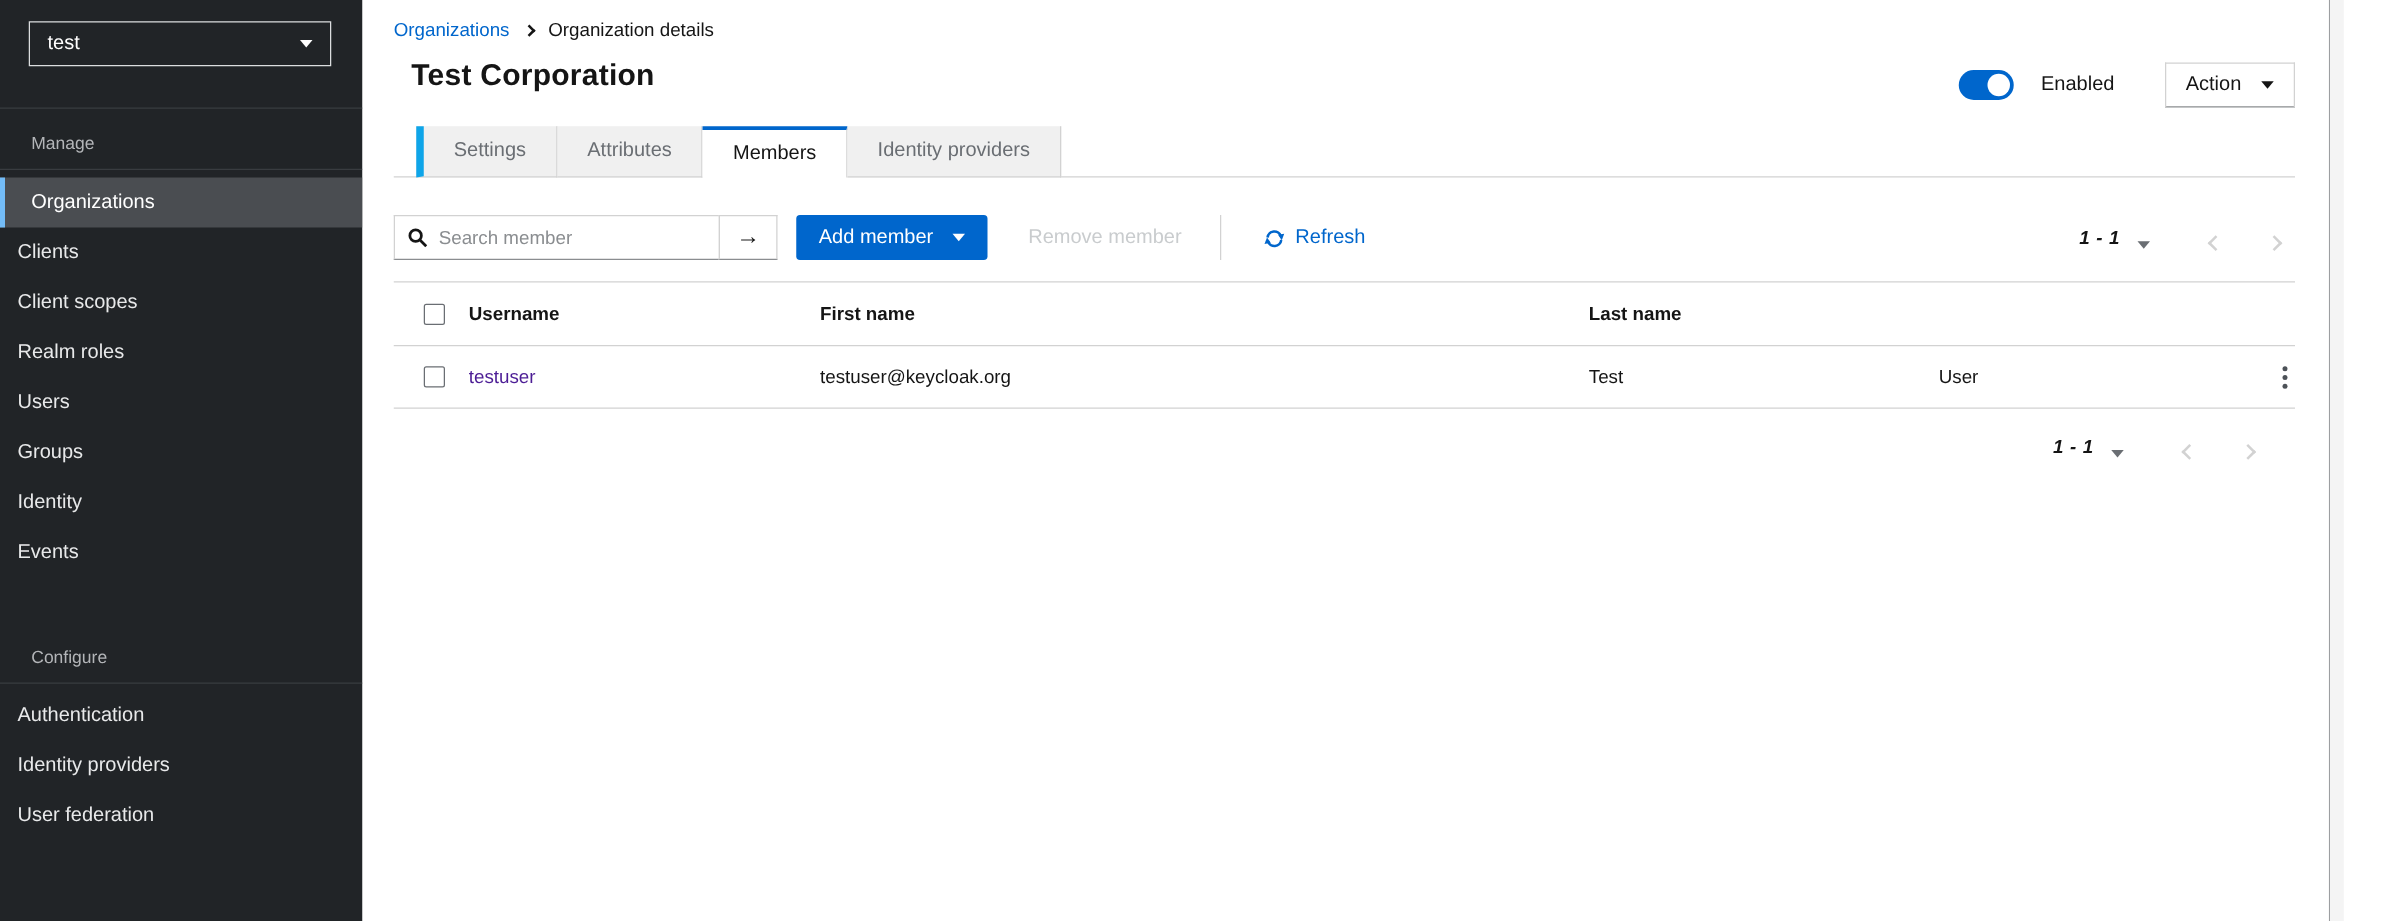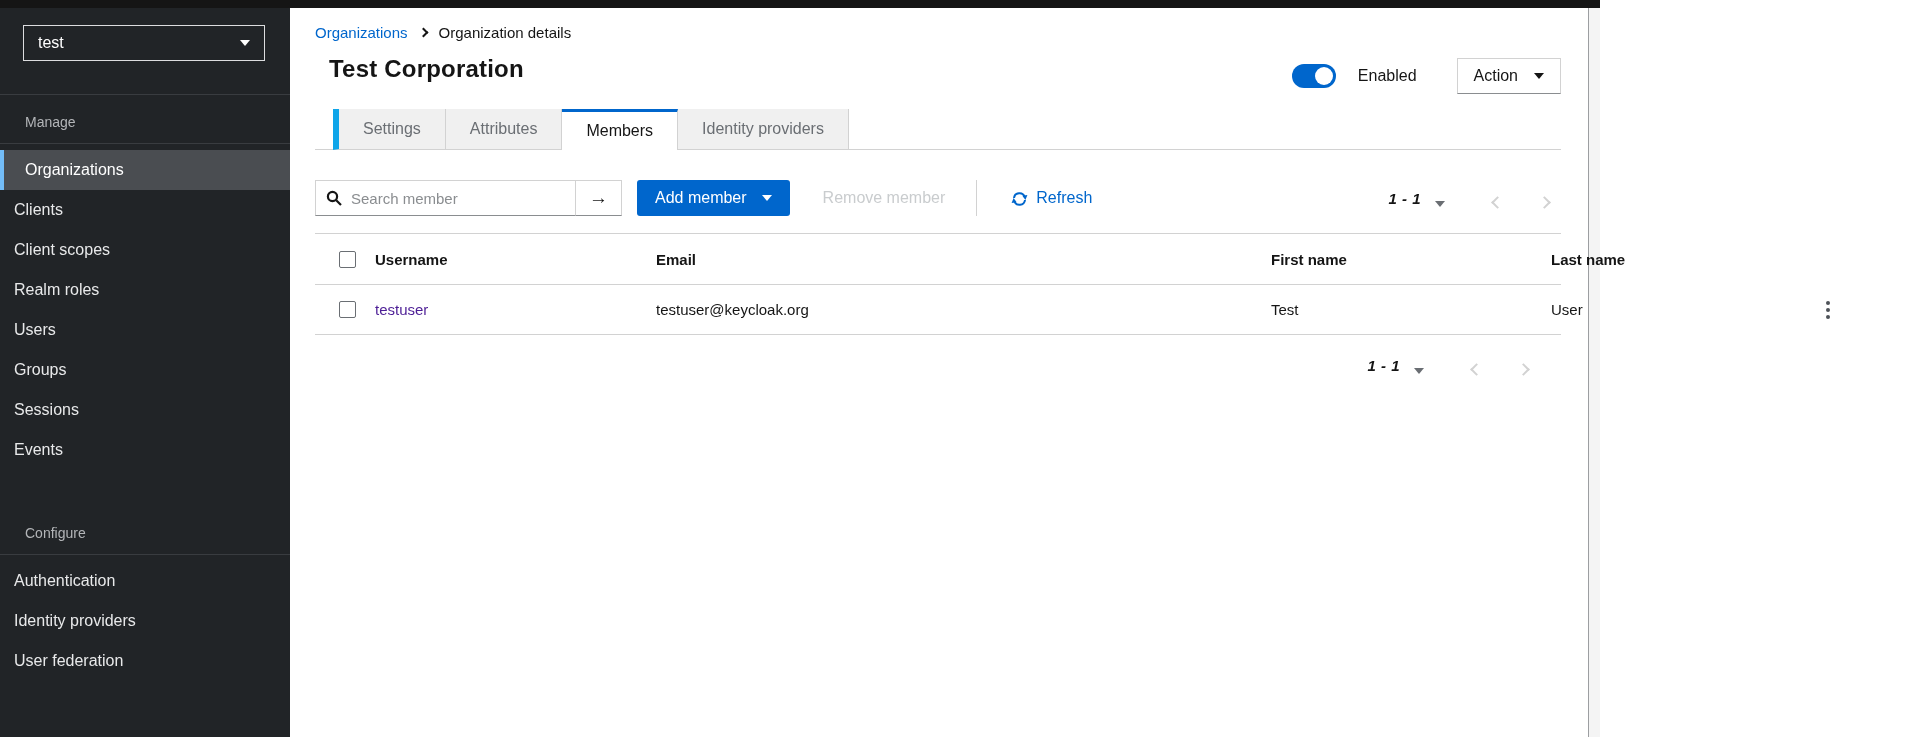"test" .app { flex-direction: column -> row }
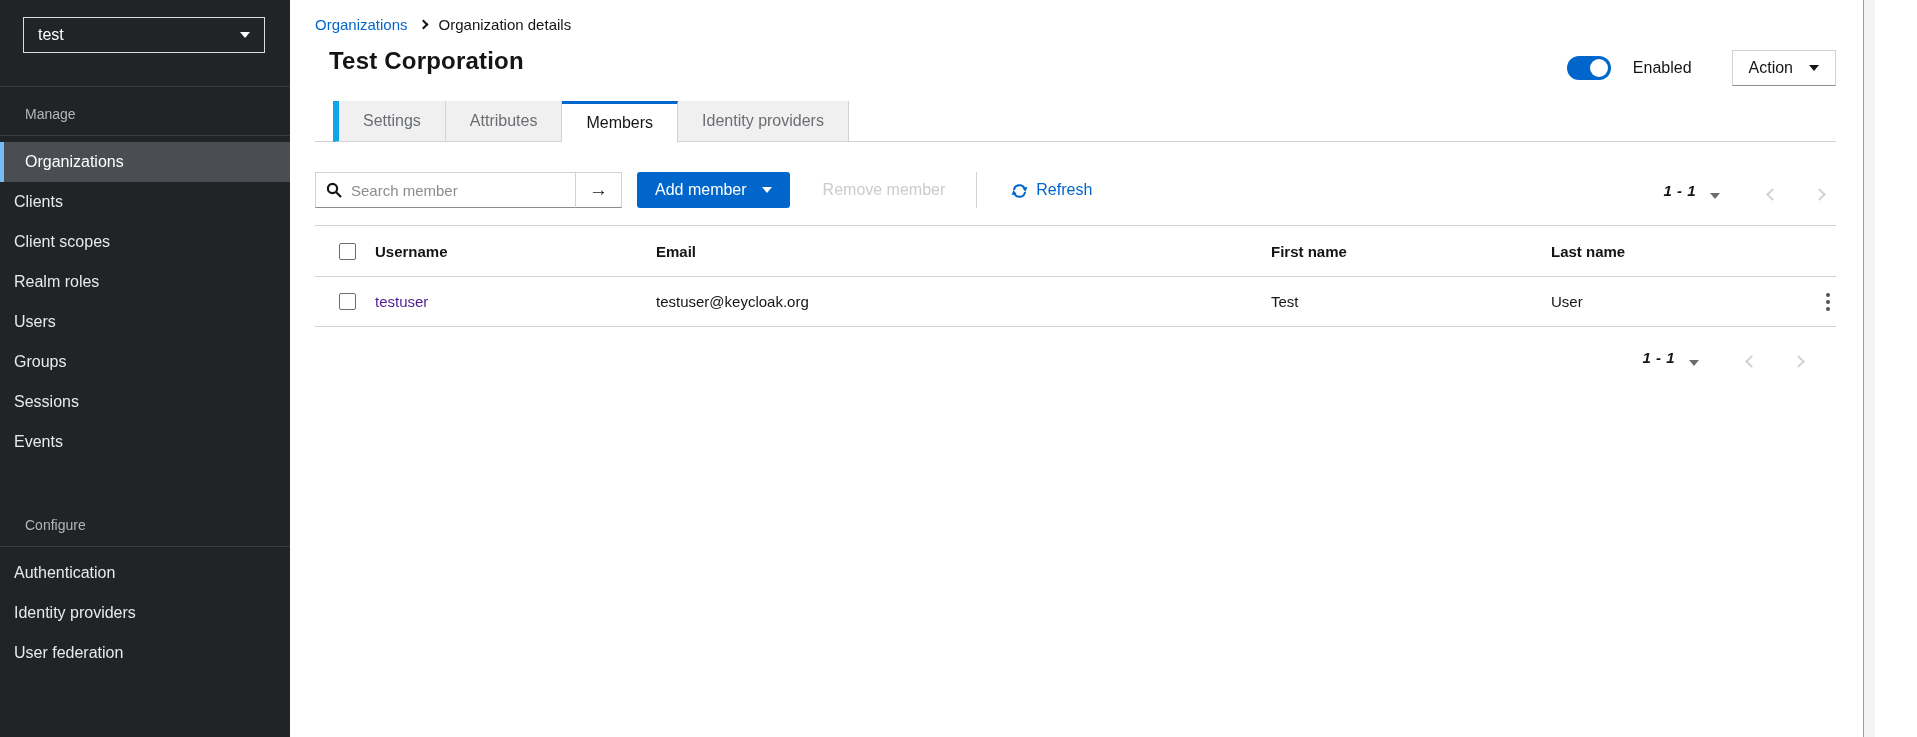"Email" div.t-cell { html: <div>Email</div> -> none }
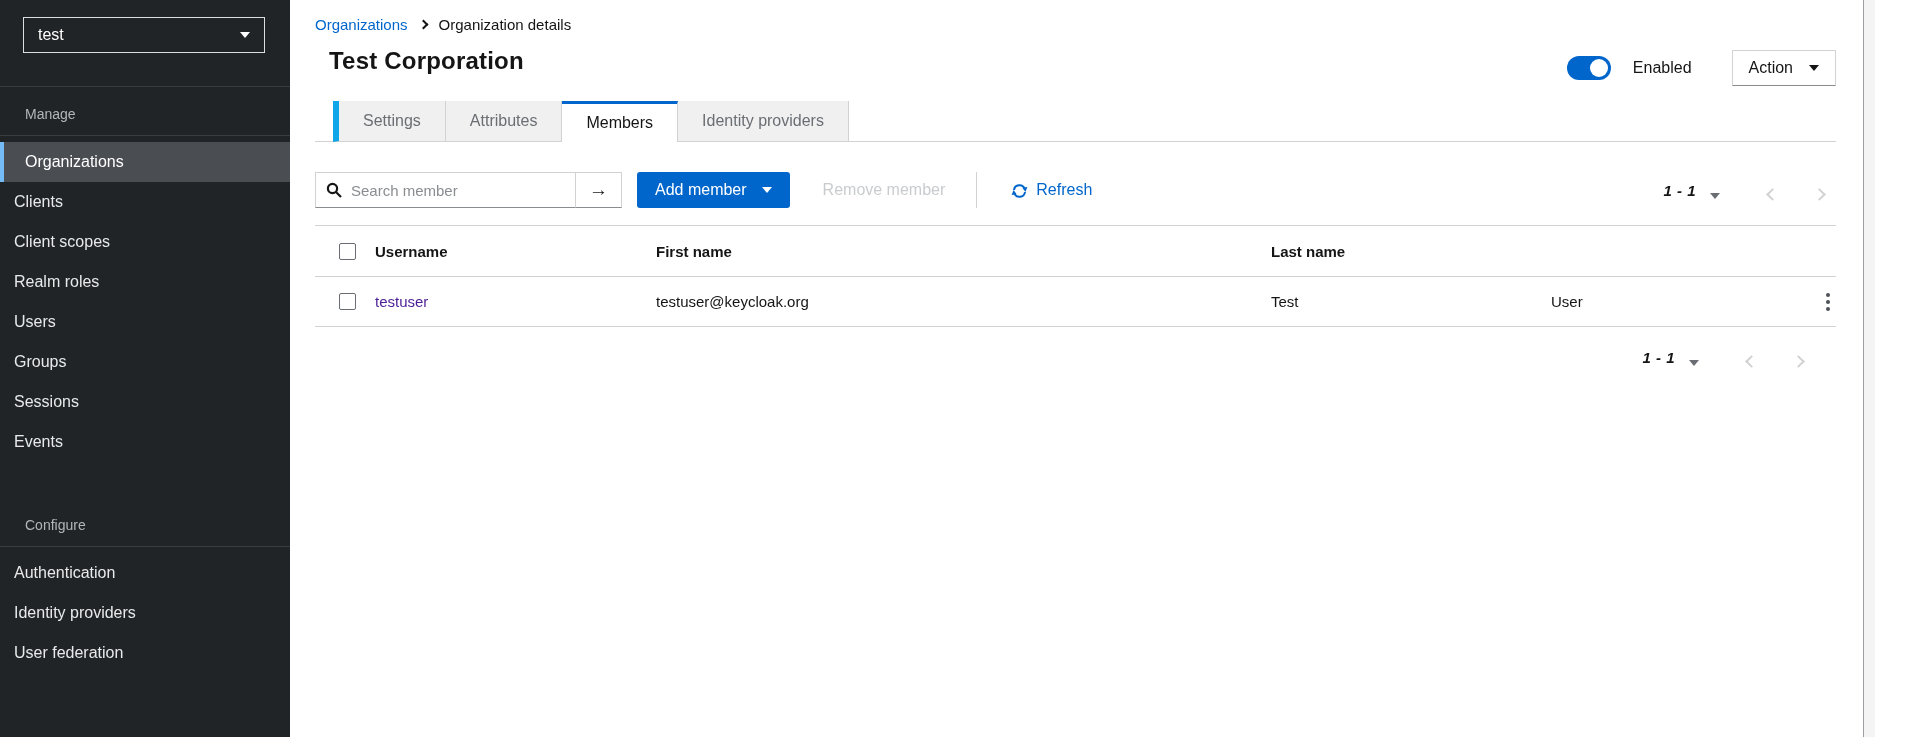"Sessions" div.nav-item { text: Sessions -> Identity }
